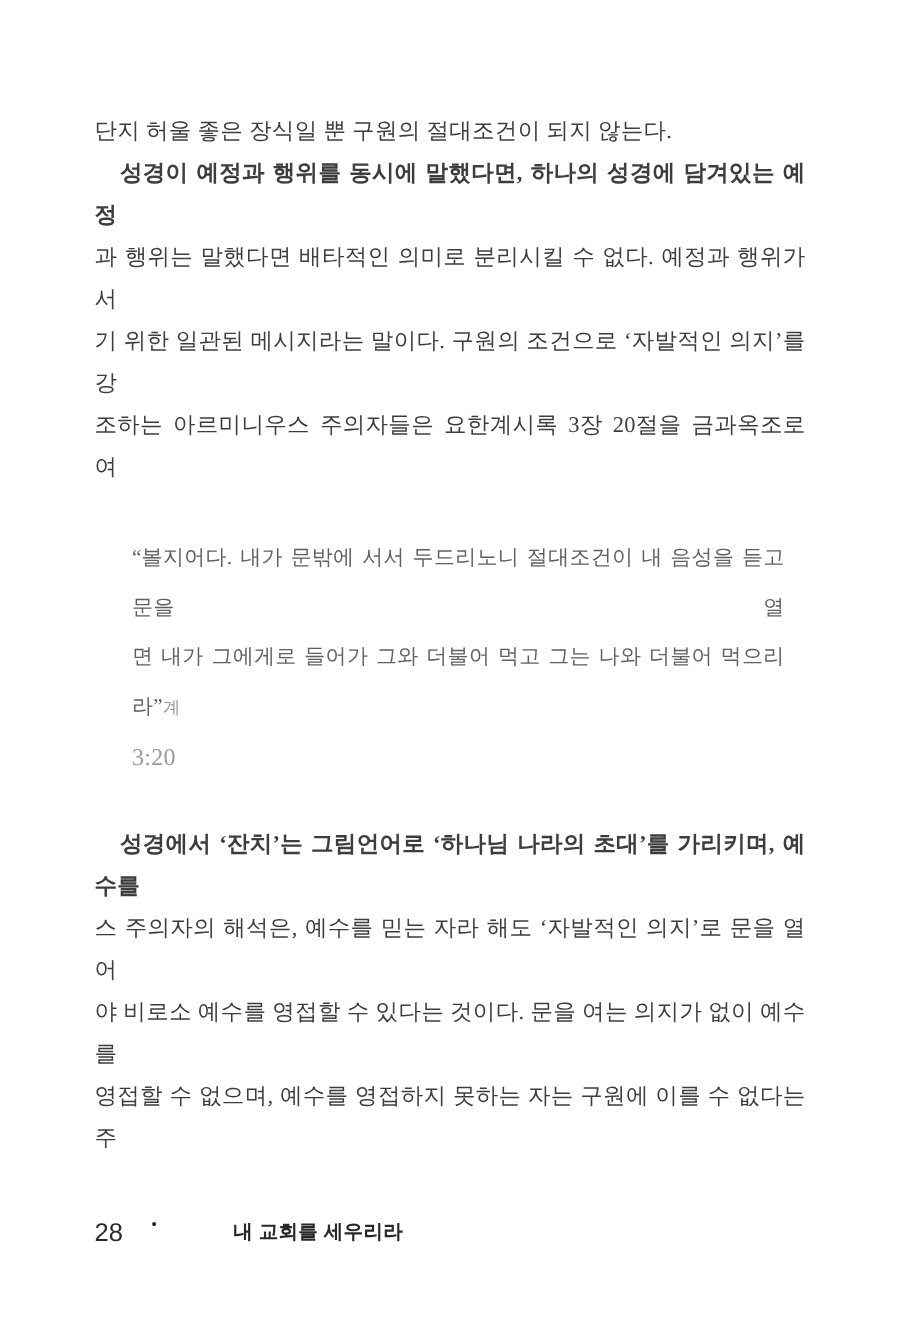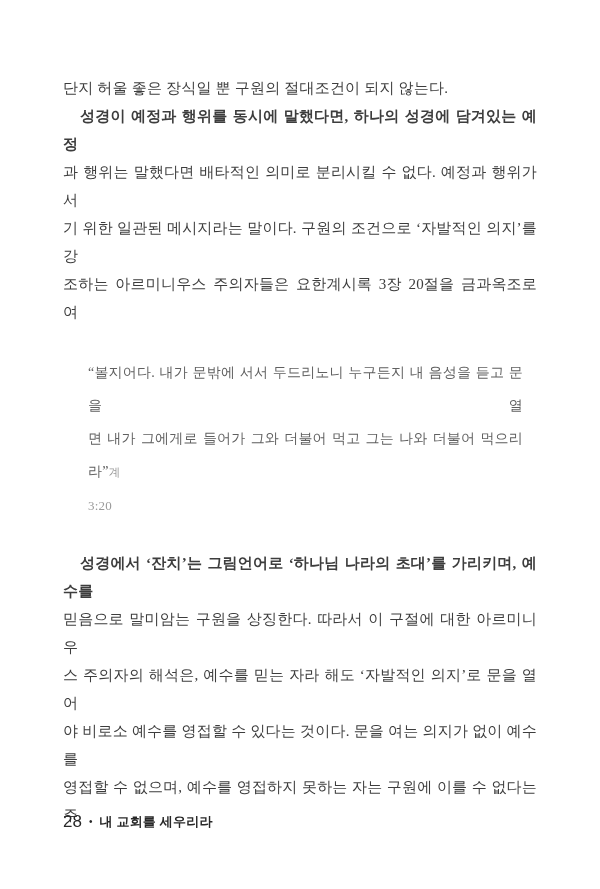"“볼지어다. 내가 문밖에 서서 두드리노니" div.qline { text: 누구든지 -> 절대조건이 }
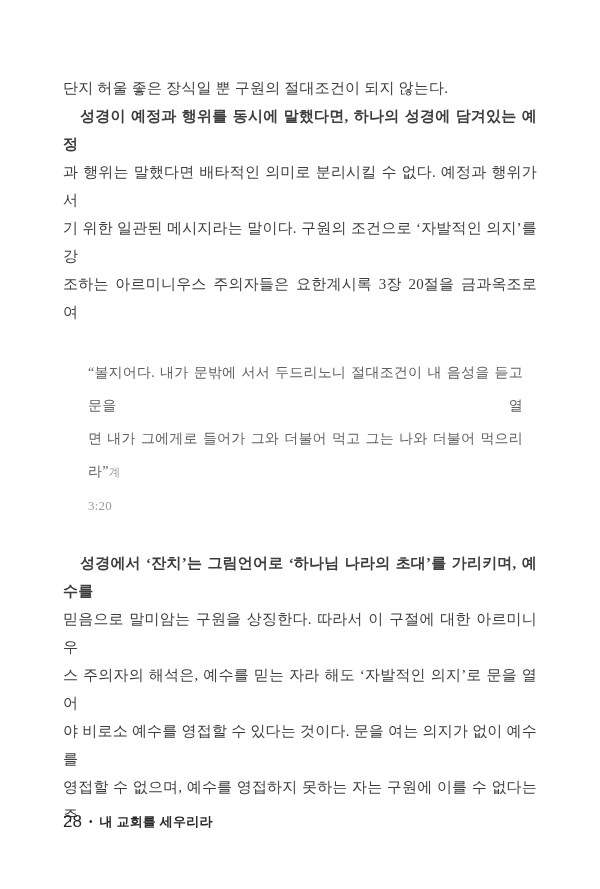"3:20" .quote .qline.refline { font-size: 13px -> 16px }
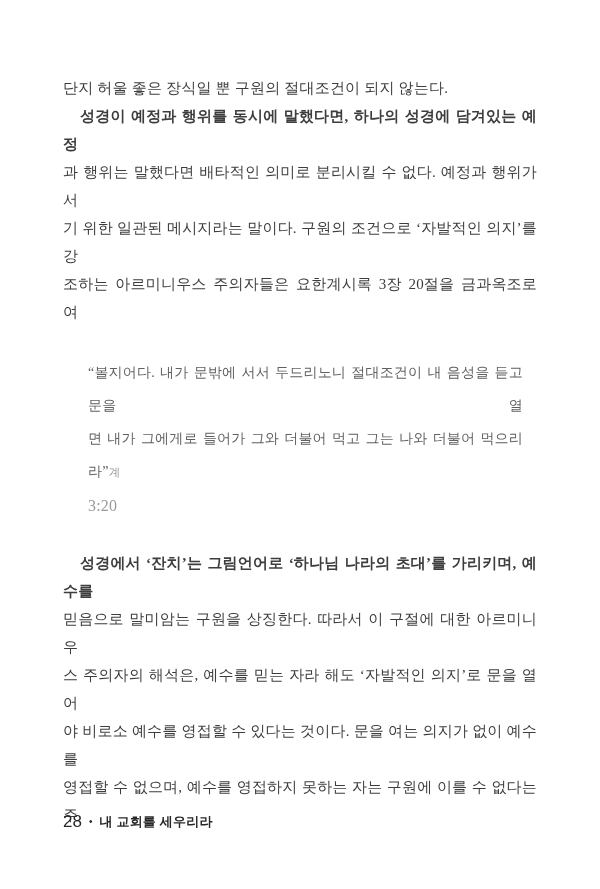"믿음으로 말미암는 구원을 상징한다. 따라서" div.line { html: <div>믿음으로 말미암는 구원을 상징한다. 따라서 이 구절에 대한 아르미니우</div> -> none }
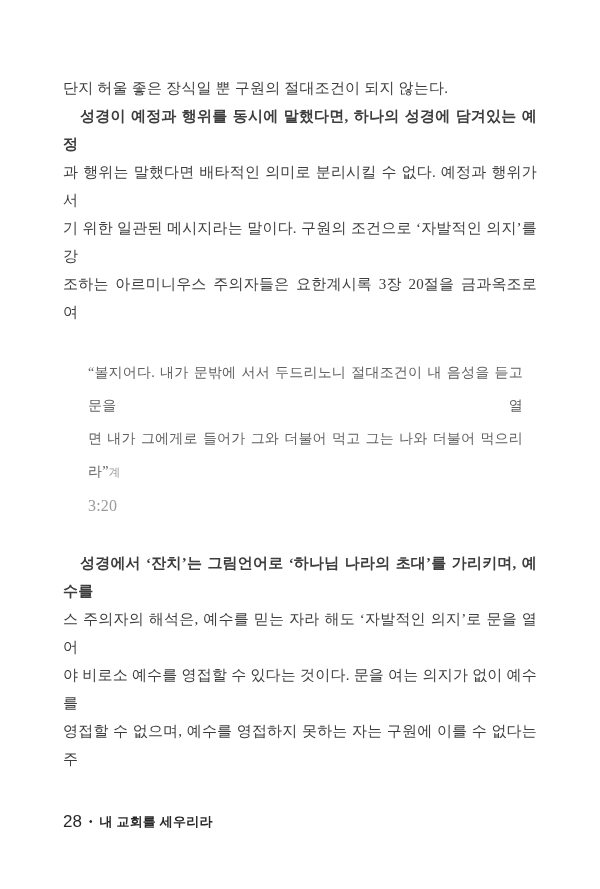"28" .footer { align-items: center -> flex-start; gap: 7px -> 19px }
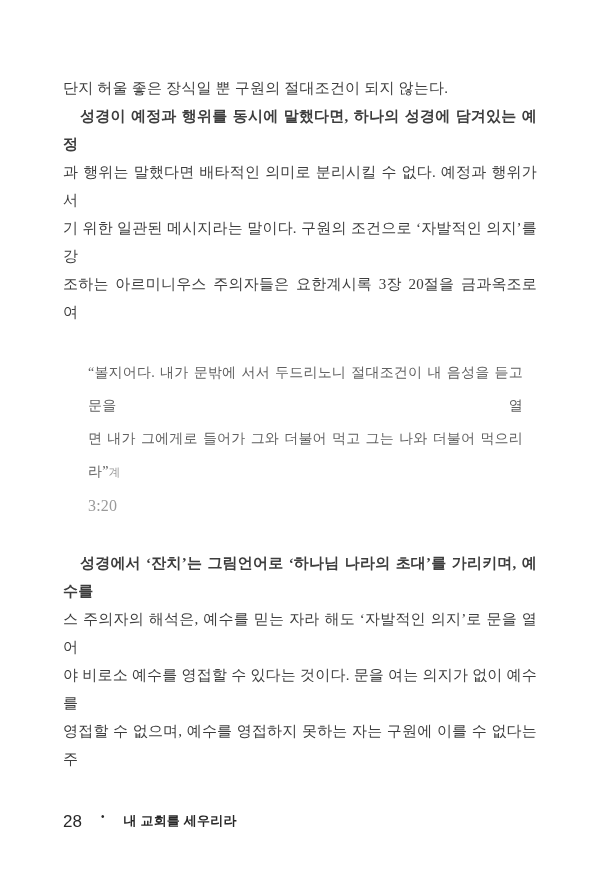"내 교회를 세우리라" .footer .book-title { margin-left: none -> 32px }
